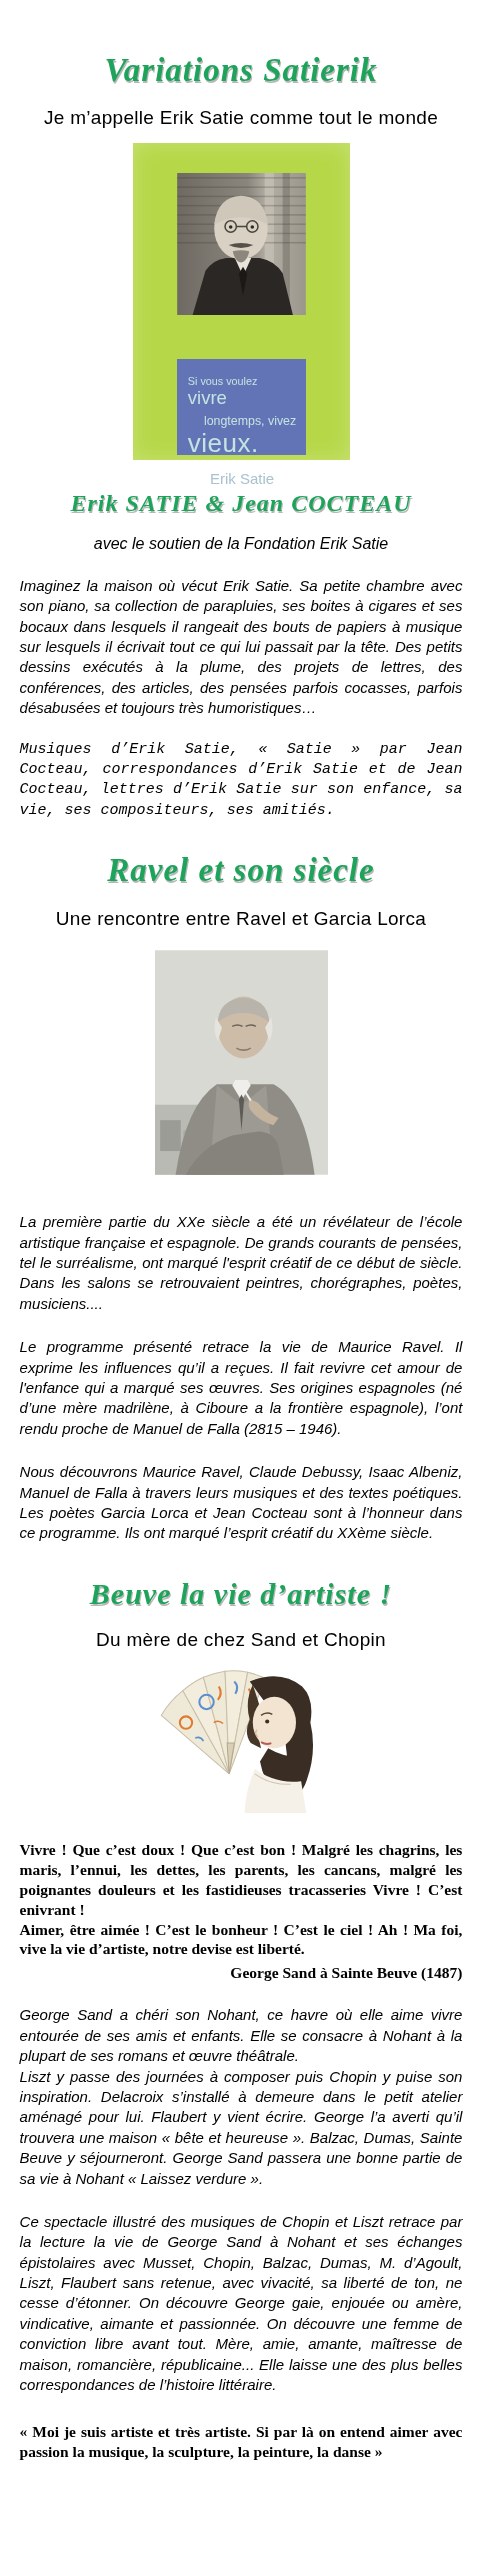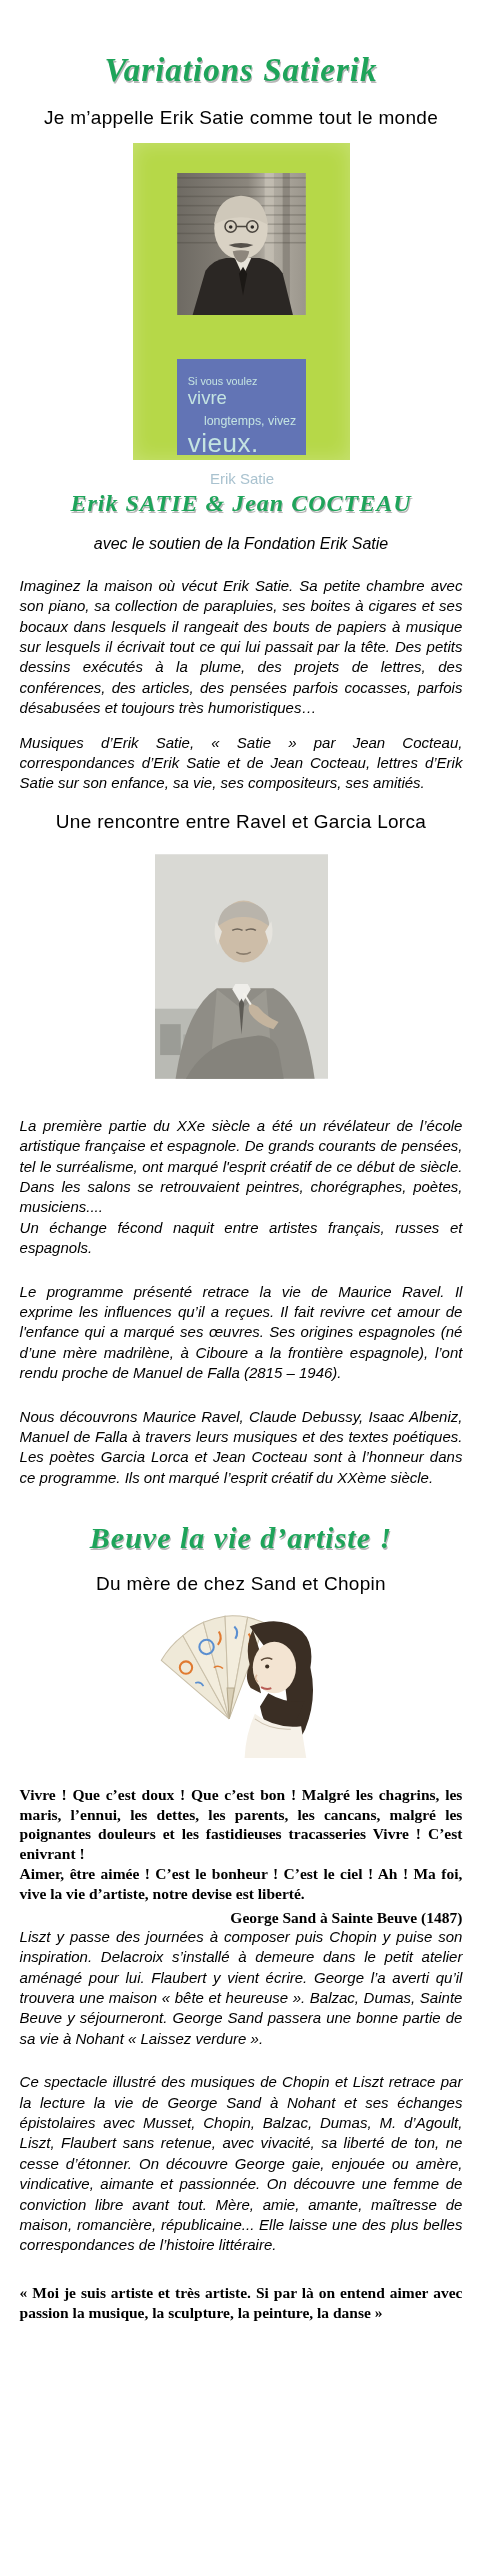"Musiques d’Erik Satie, « Satie" .para.tight { font-family: none -> Liberation Mono, monospace; margin-top: 14px -> 21px }
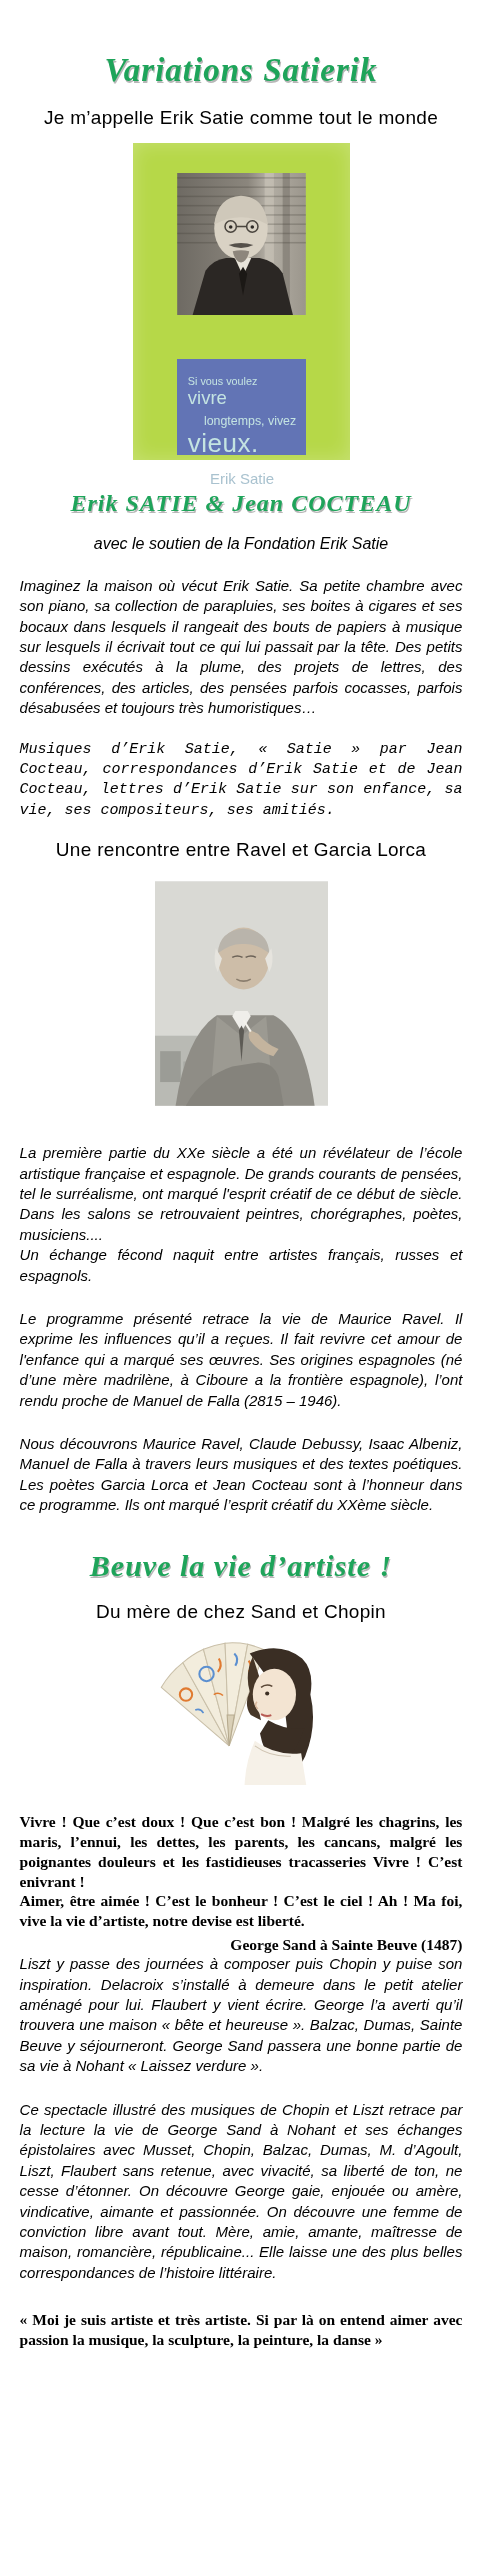"Ravel et son siècle" div.script-title { html: none -> <div>Ravel et son siècle</div> }
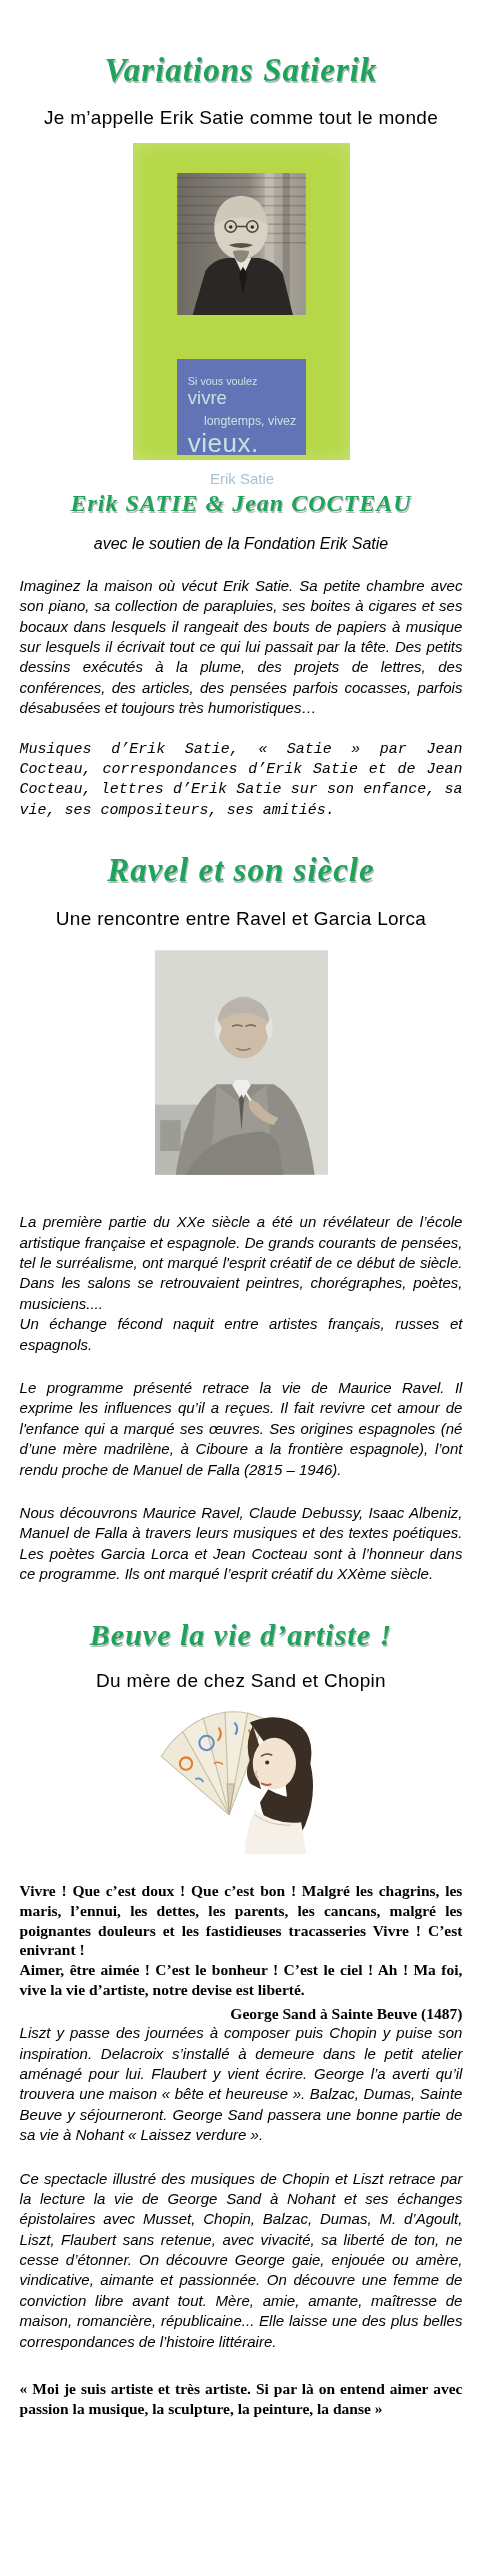"Un échange fécond naquit entre" p.para { html: <p>Un échange fécond naquit entre artistes français, russes et espagnols.</p> -> none }
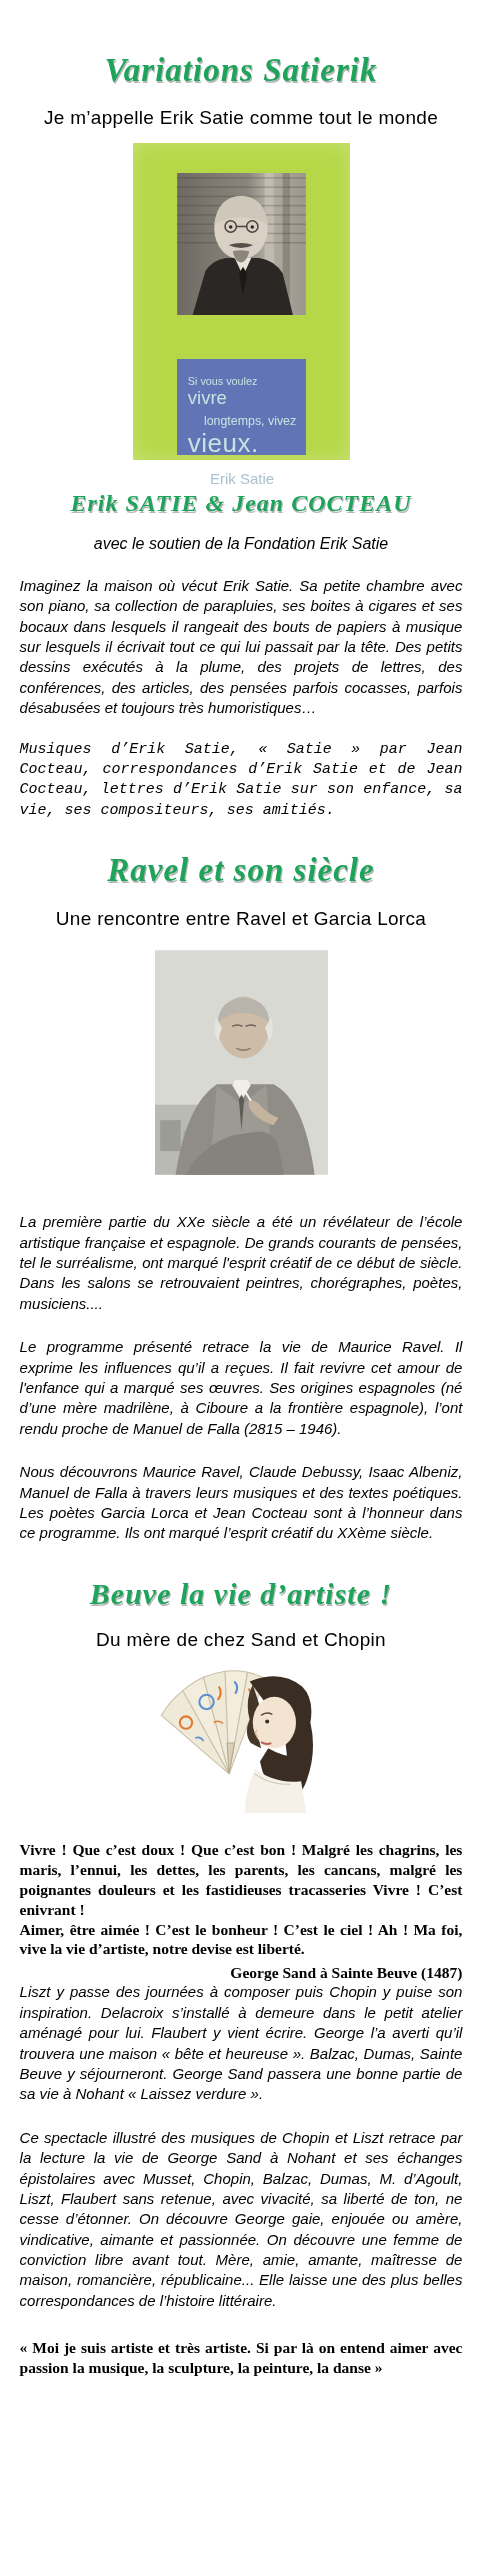"George Sand a chéri son" p.para { html: none -> <p>George Sand a chéri son Nohant, ce havre où elle aime vivre entourée de ses amis et enfants. Elle se consacre à Nohant à la plupart de ses romans et œuvre théâtrale.</p> }
